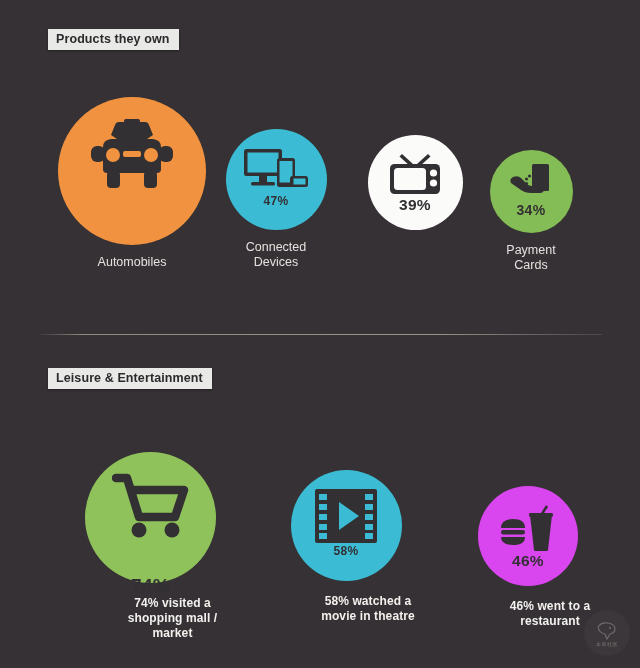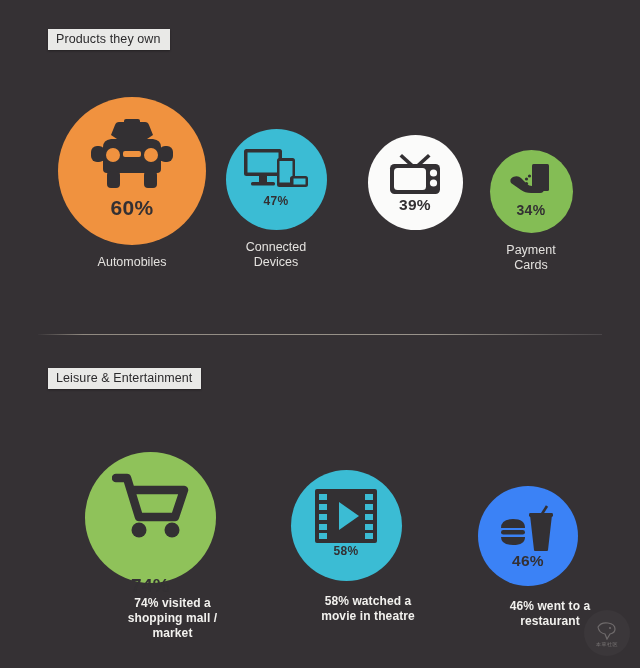"Products they own" .section-chip { font-weight: normal -> bold }
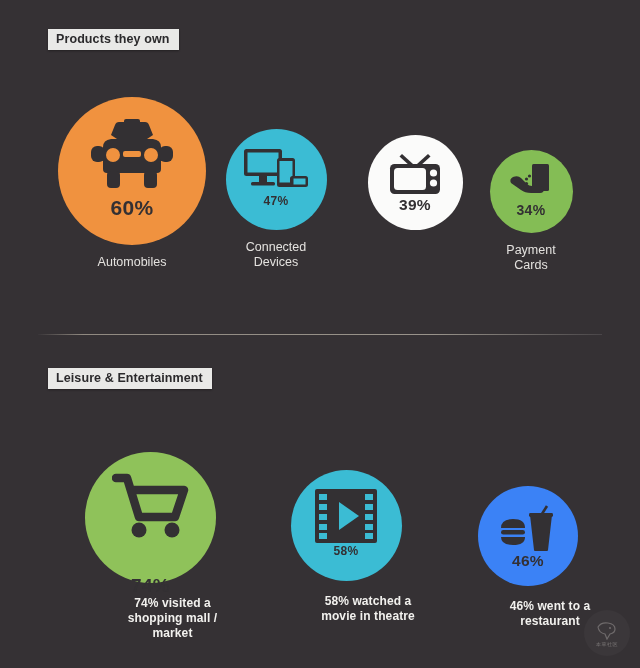"60%" div.pct { html: <div>60%</div> -> none }
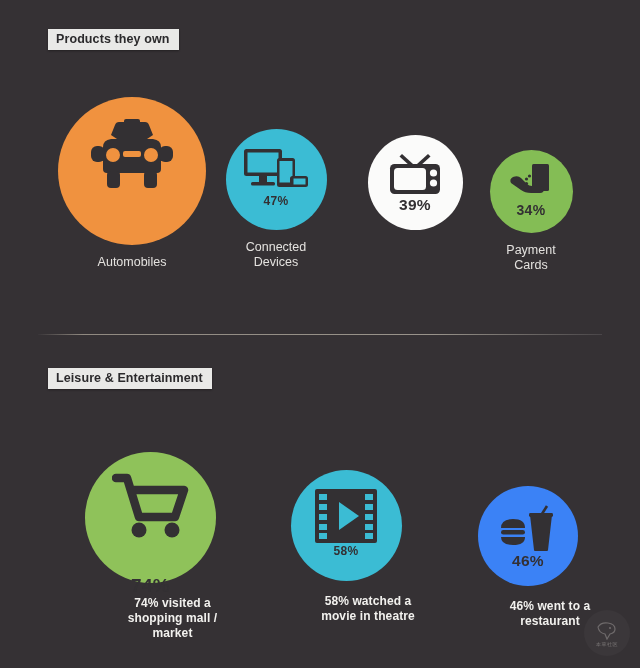"46%" .b-food { background: #3b82f6 -> #d946ef }
